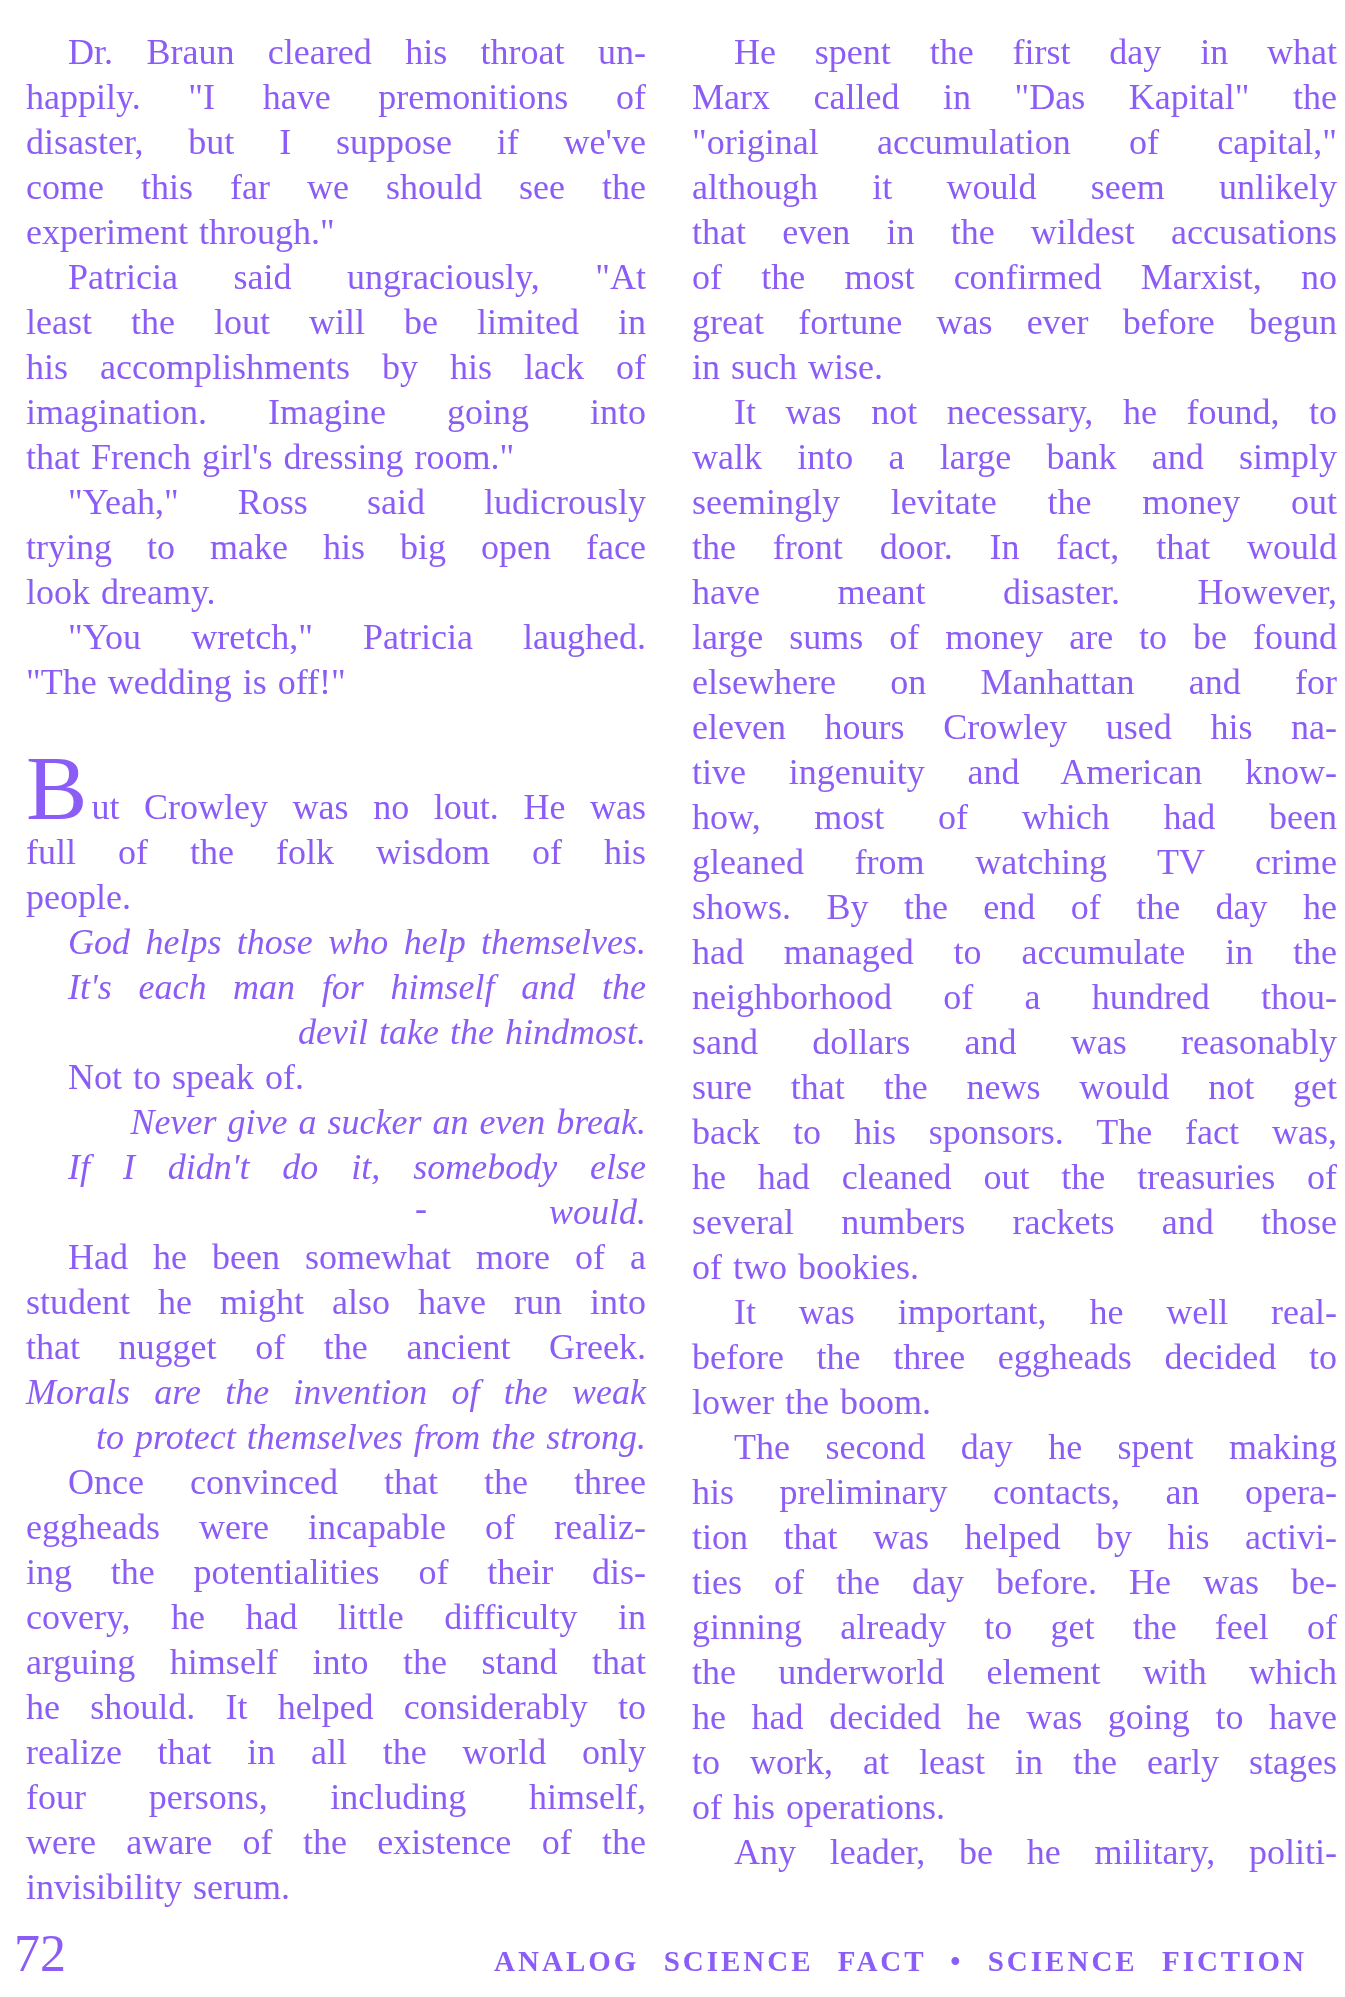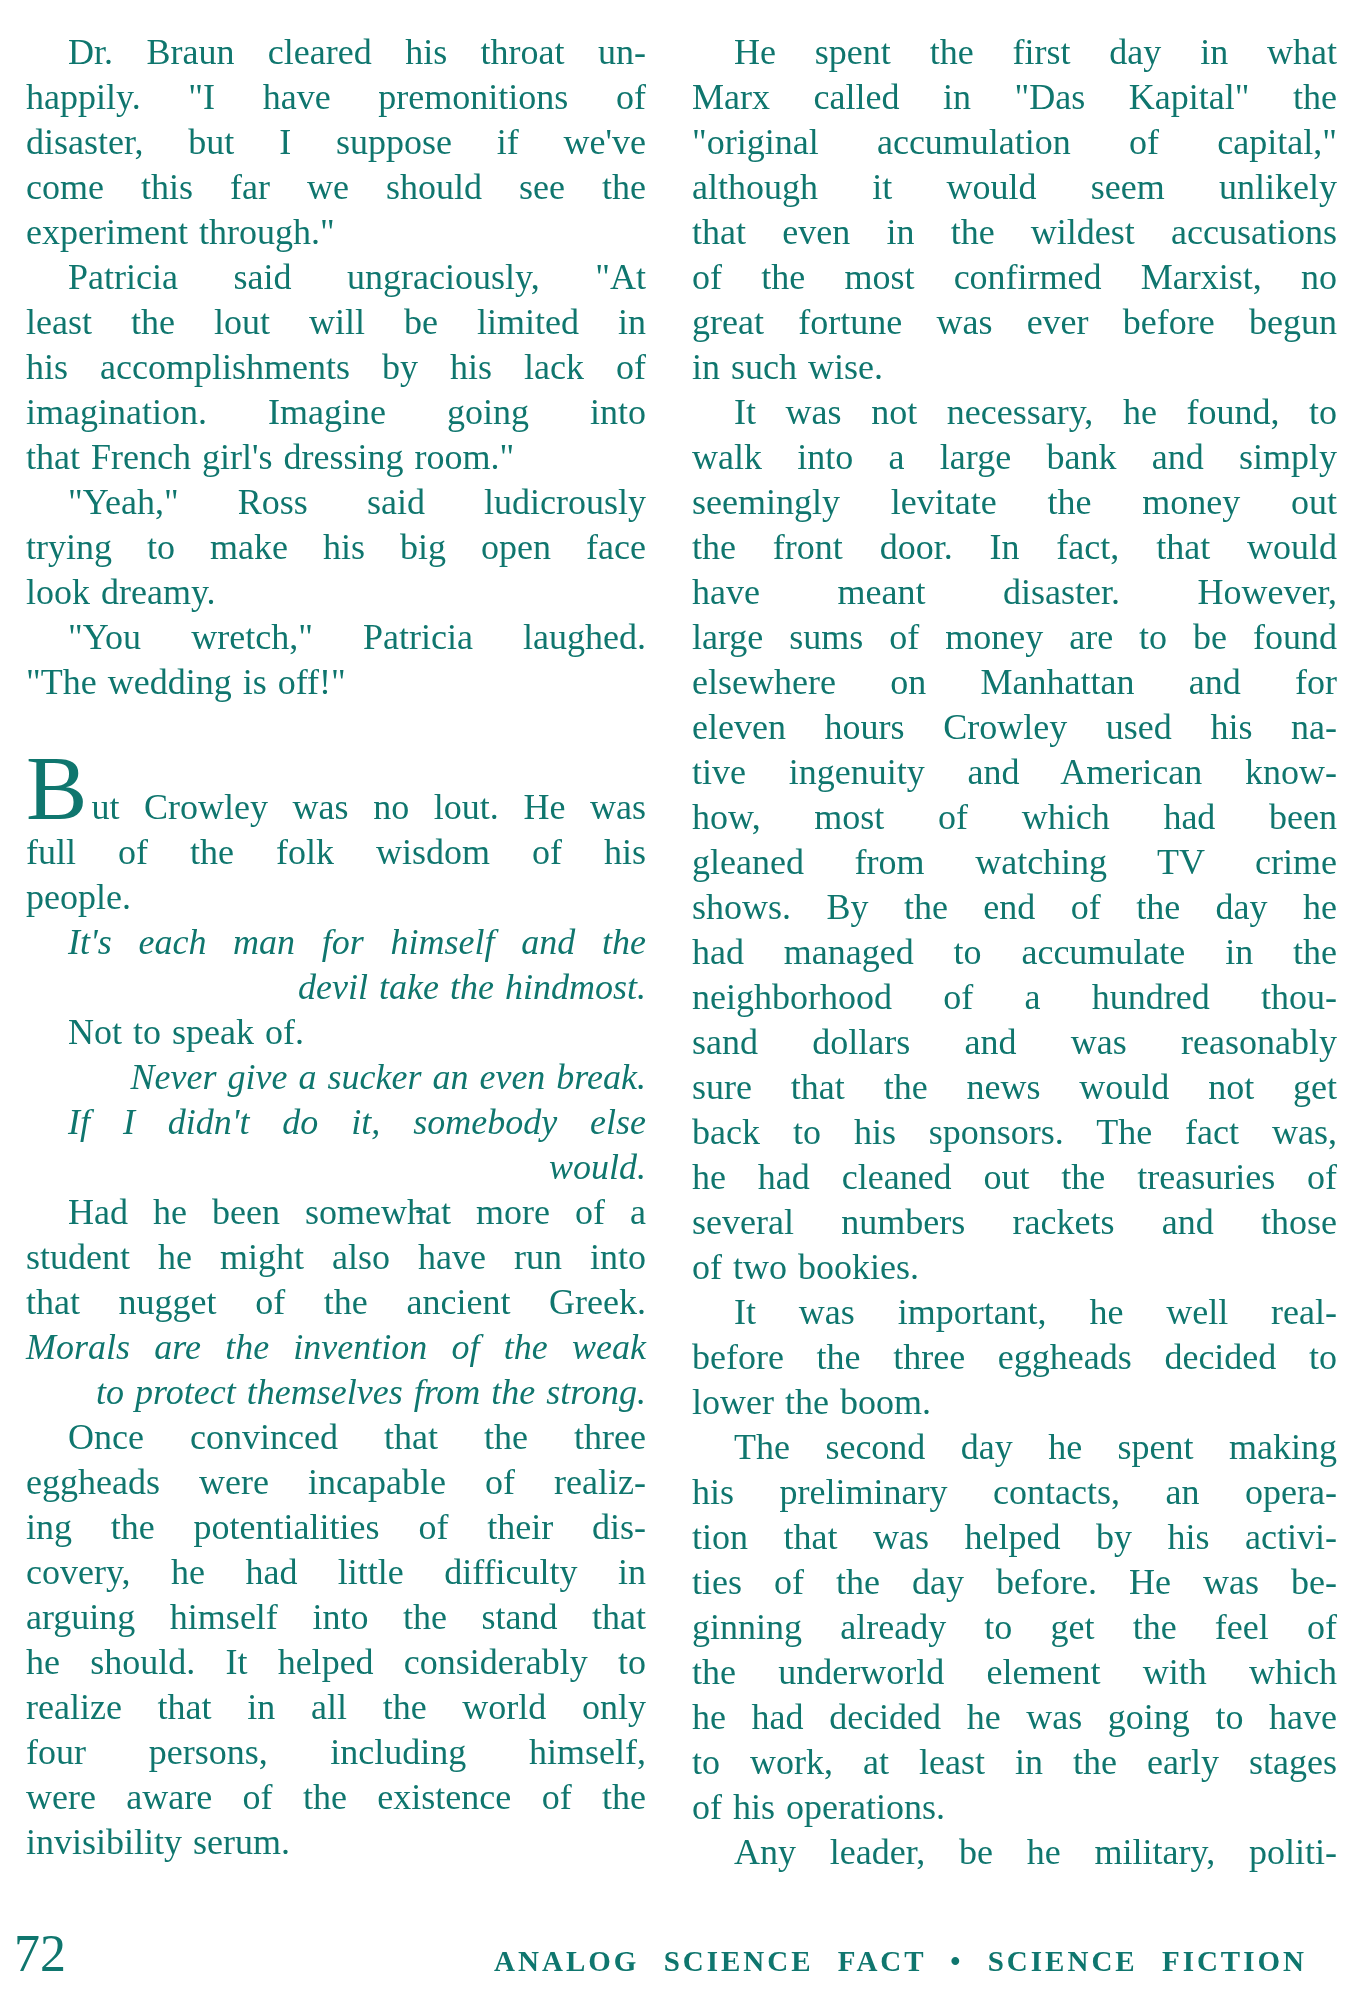"Dr. Braun cleared his throat" .page { color: #0f766e -> #8b5cf6 }
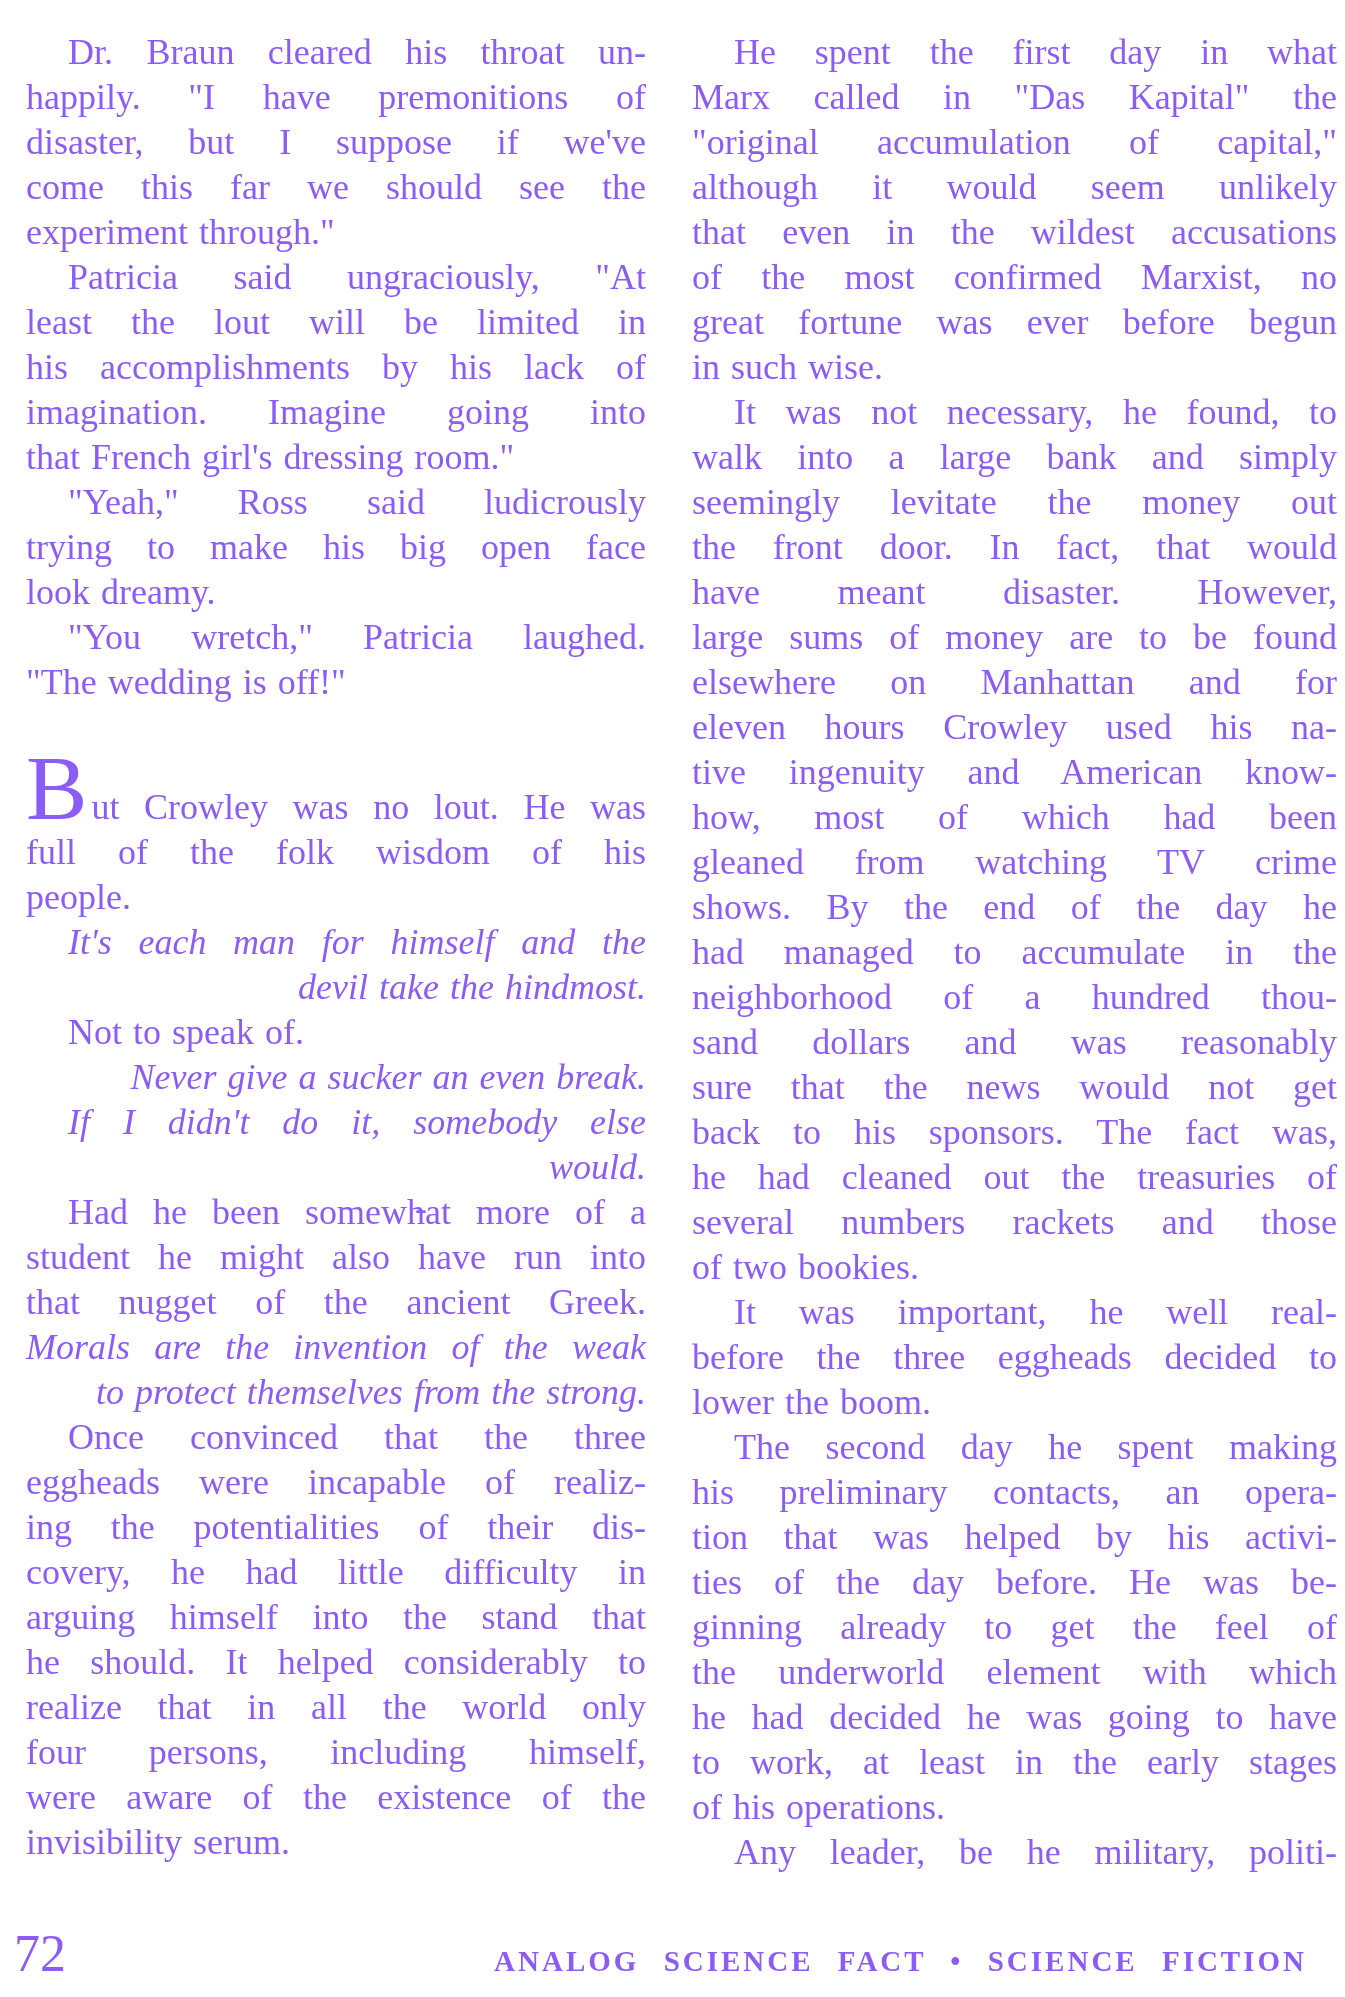"God helps those who help" div.para { html: none -> <div> <div>God helps those who help themselves.</div> </div> }
